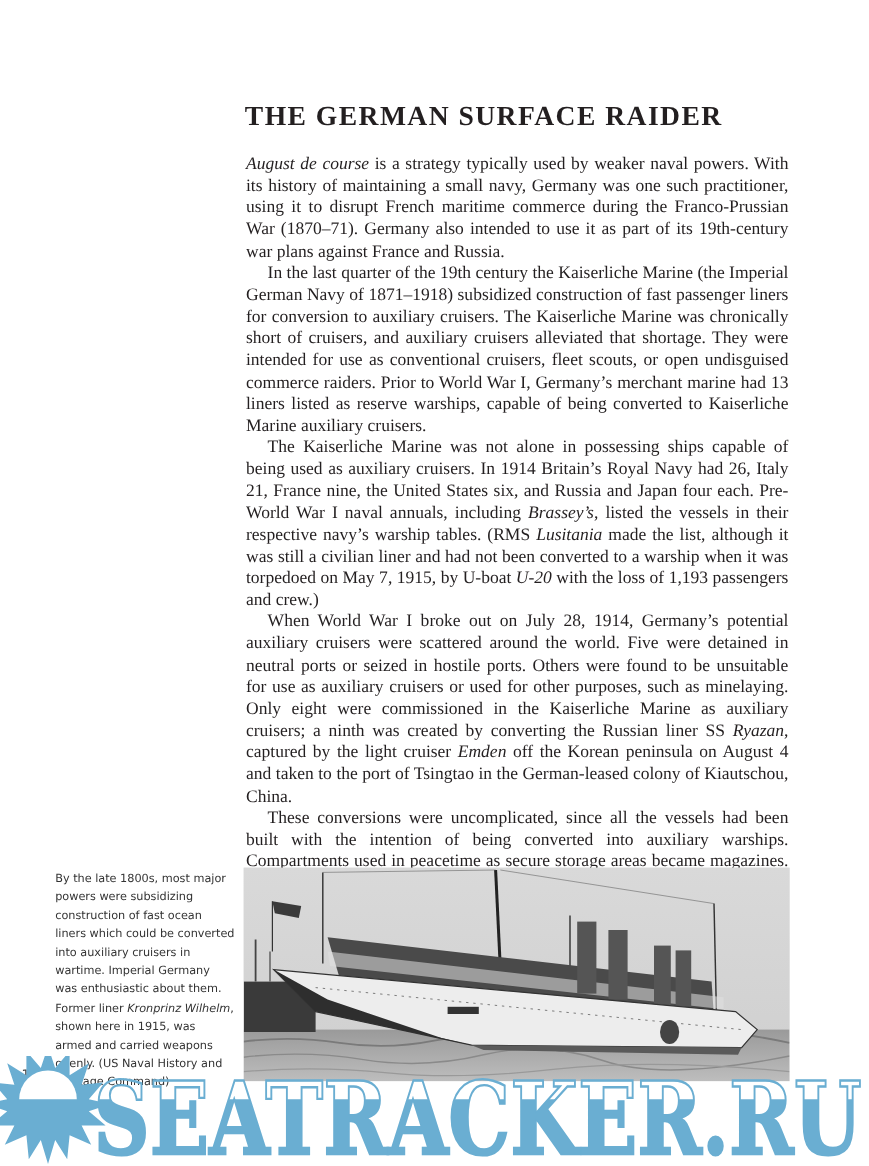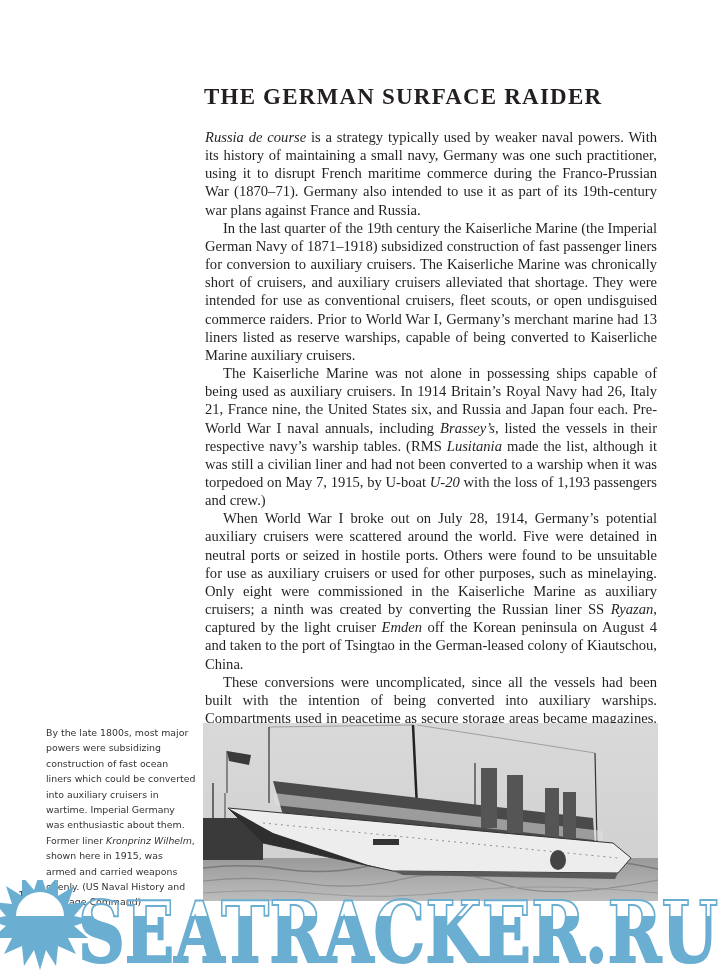"Russia de course" i { text: Russia -> August }
